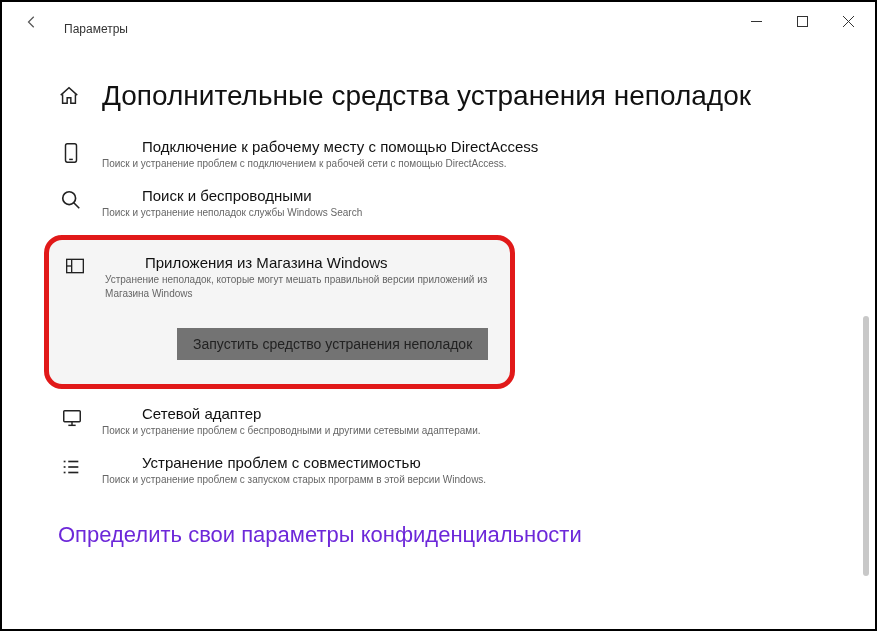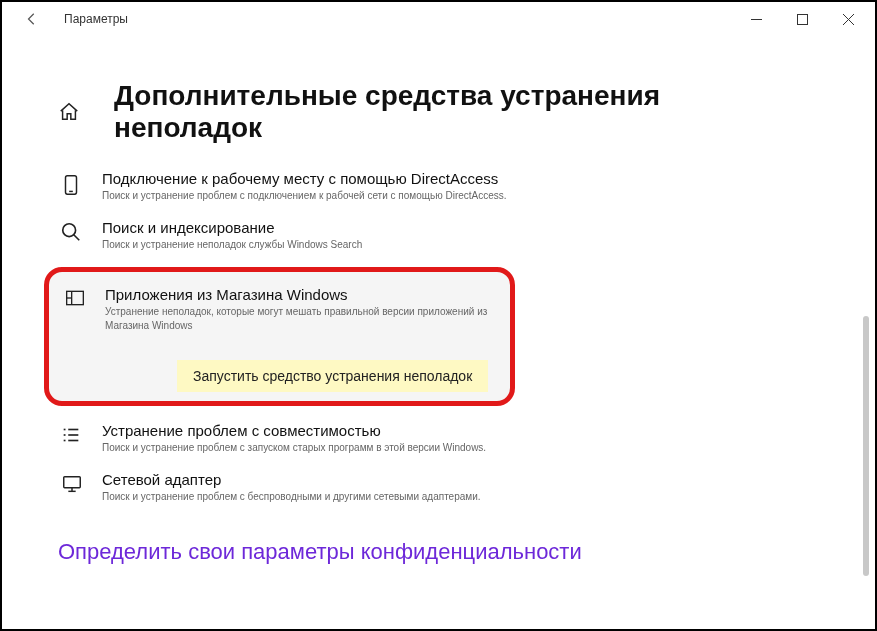"Параметры" .titlebar { align-items: center -> flex-end }
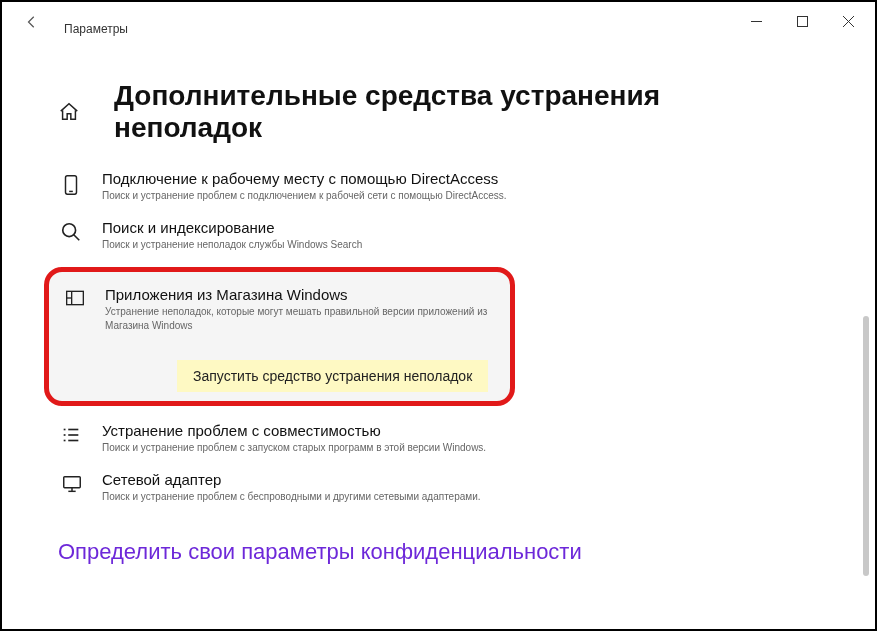"Дополнительные средства устранения" h1 { font-weight: 700 -> 400; margin-left: 12px -> none }
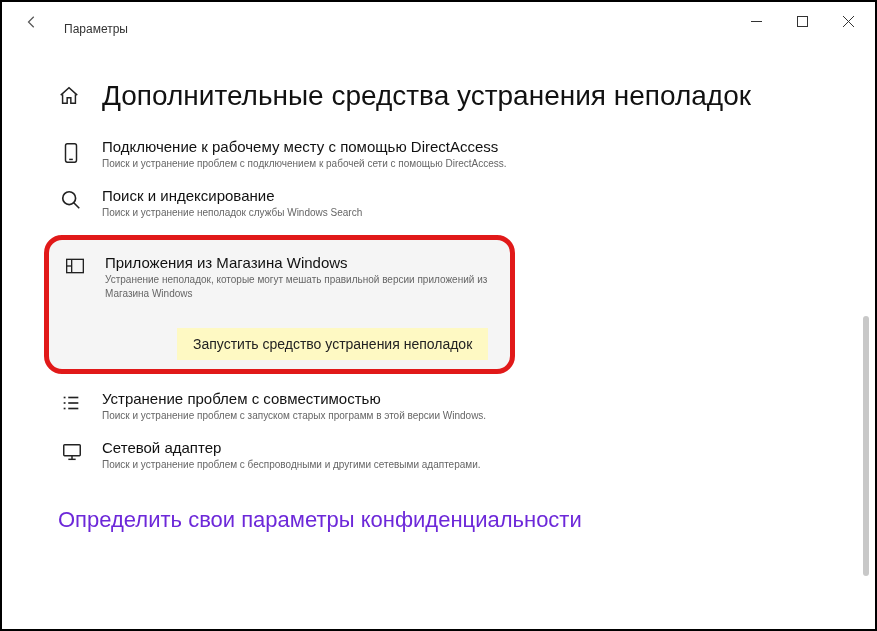"Подключение к рабочему месту с" .item .title { margin-left: none -> 40px }
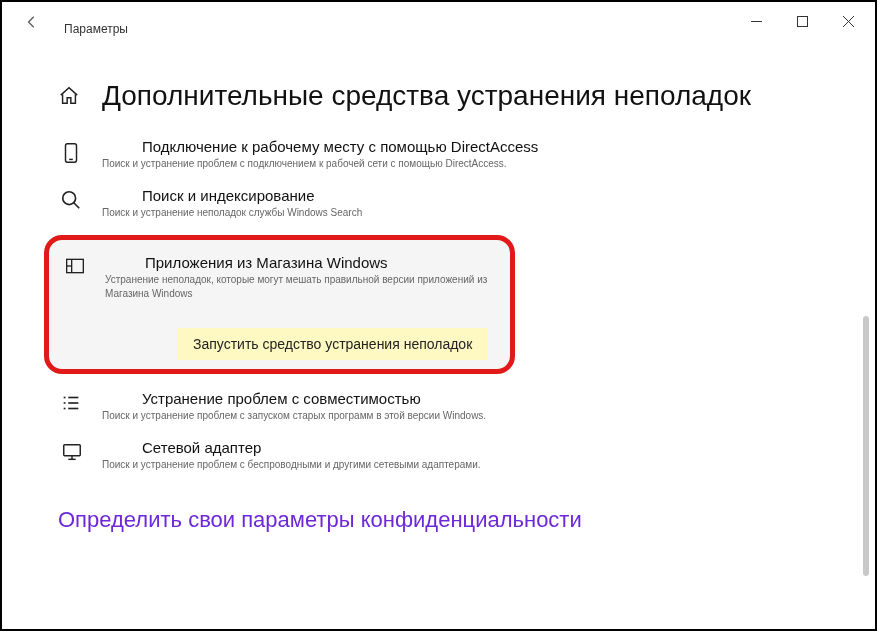"Поиск и индексирование" div.title { text: индексирование -> беспроводными }
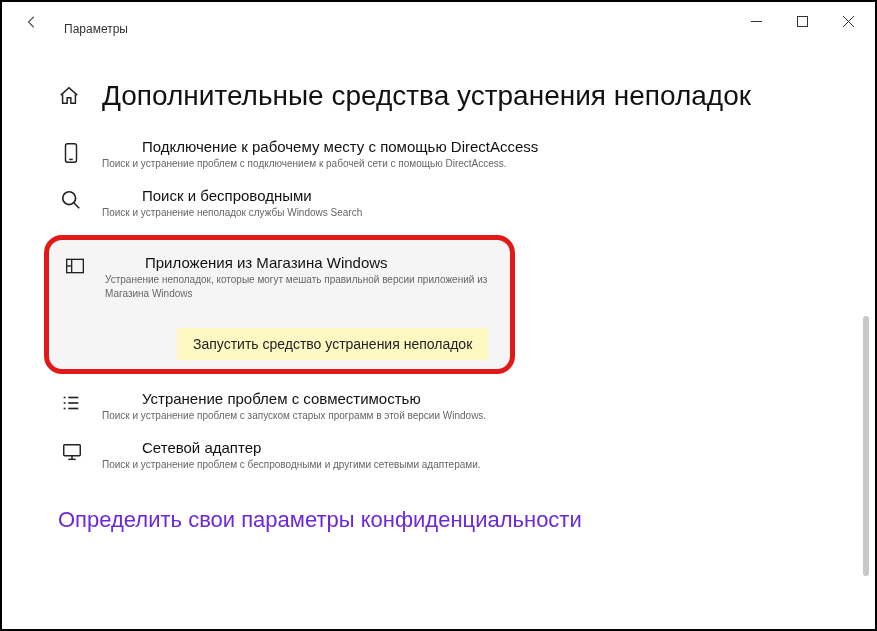"Приложения из Магазина Windows" .expanded { padding: 14px 18px 9px 14px -> 14px 18px 24px 14px }
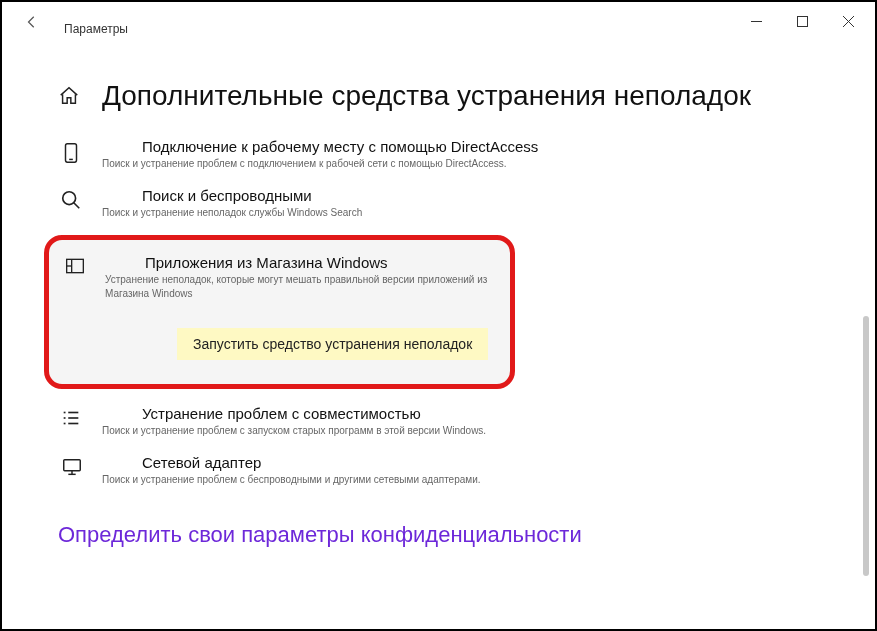"Запустить средство устранения неполадок" .run-btn { background: #fef9c3 -> #737373 }
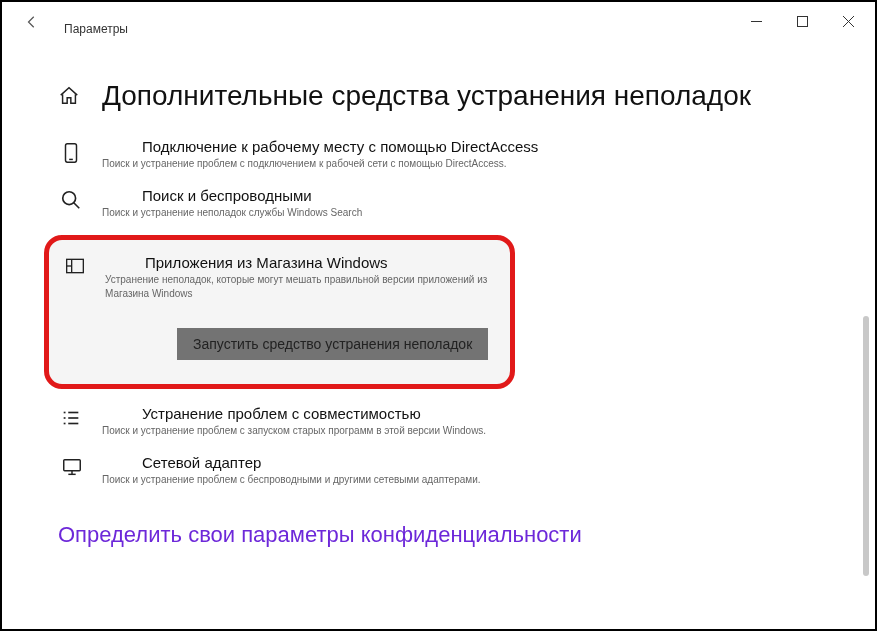"Устранение проблем с совместимостью" div.item { order: before "Сетевой адаптер" -> after "Сетевой адаптер" }
